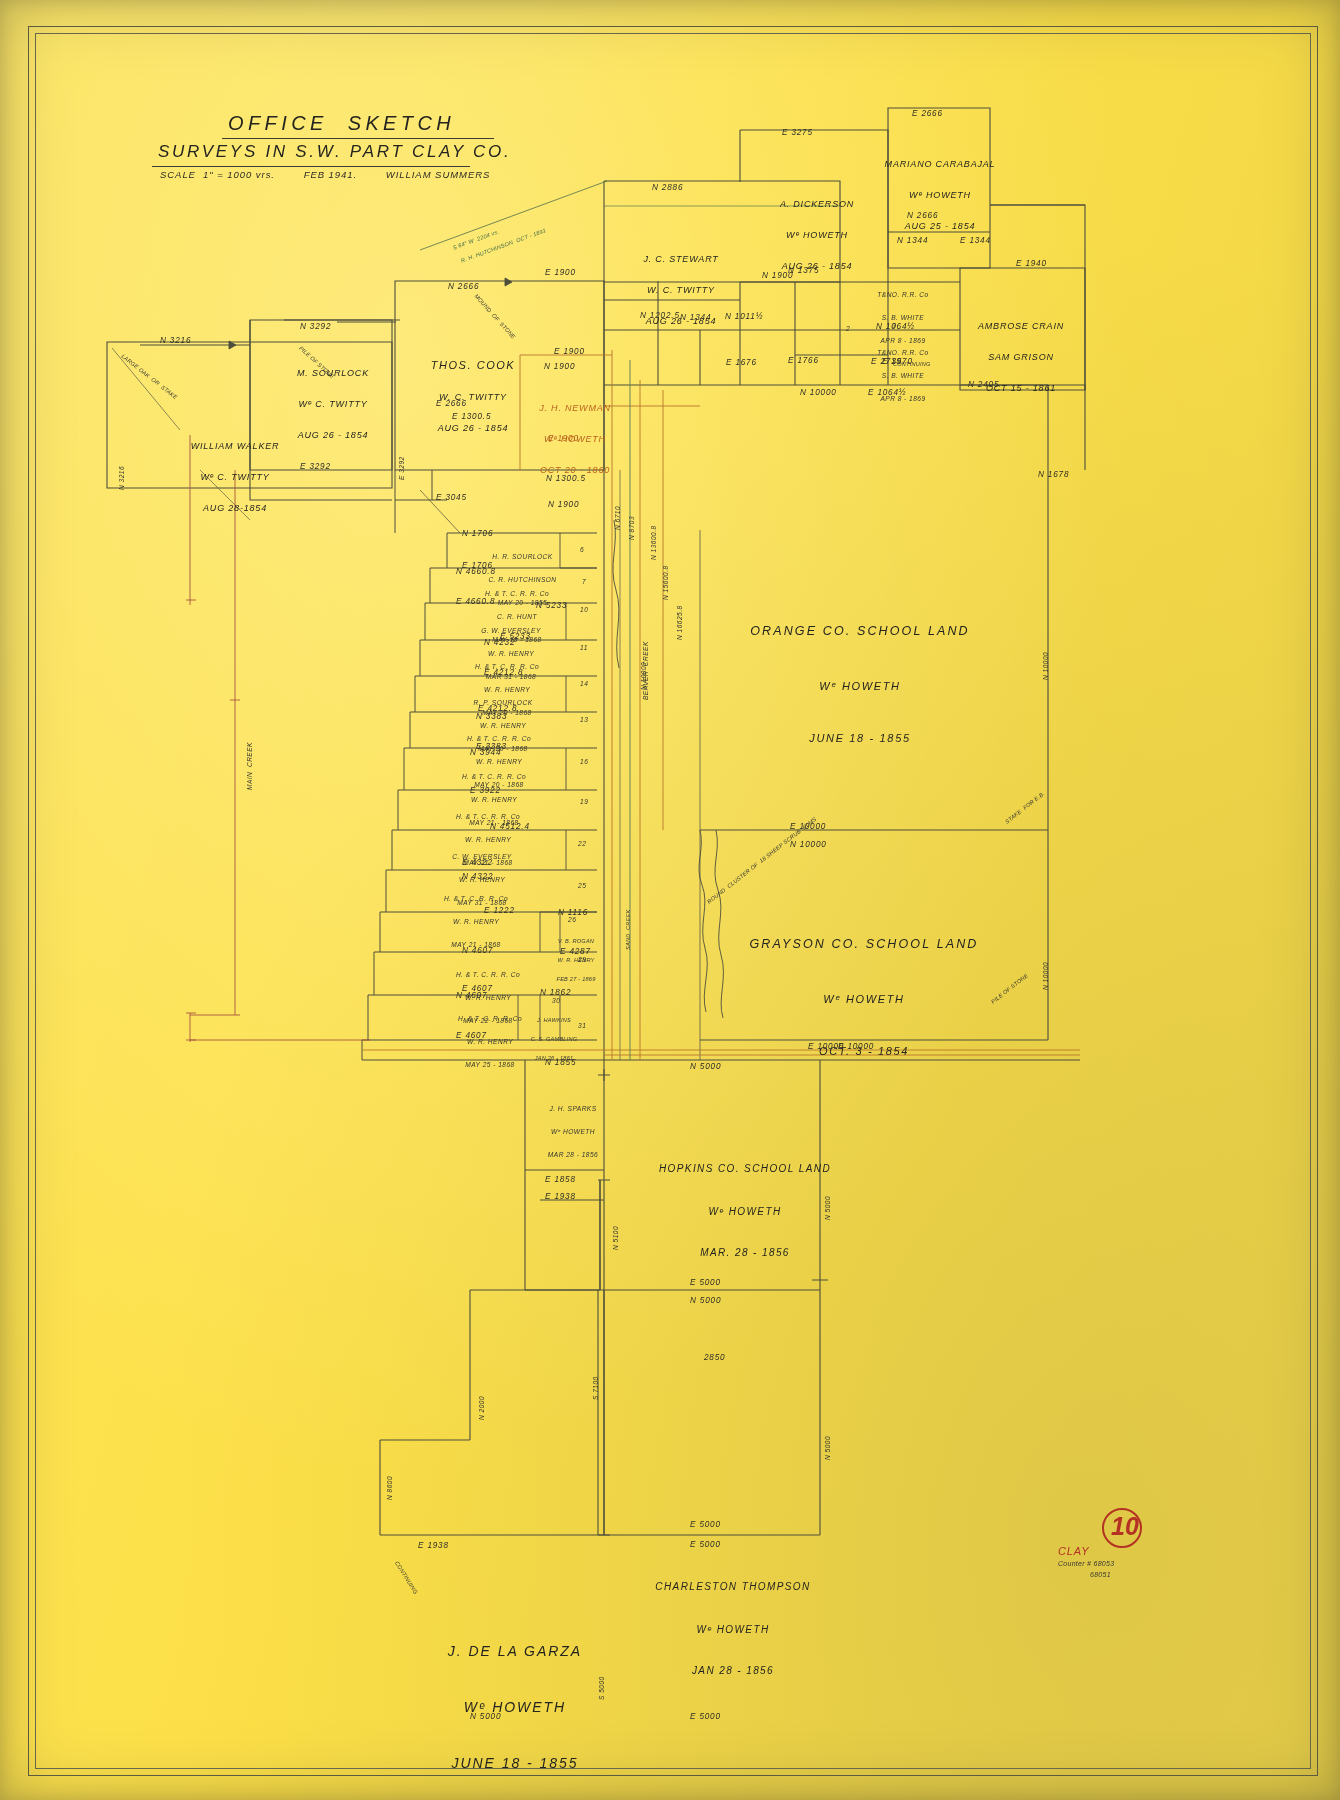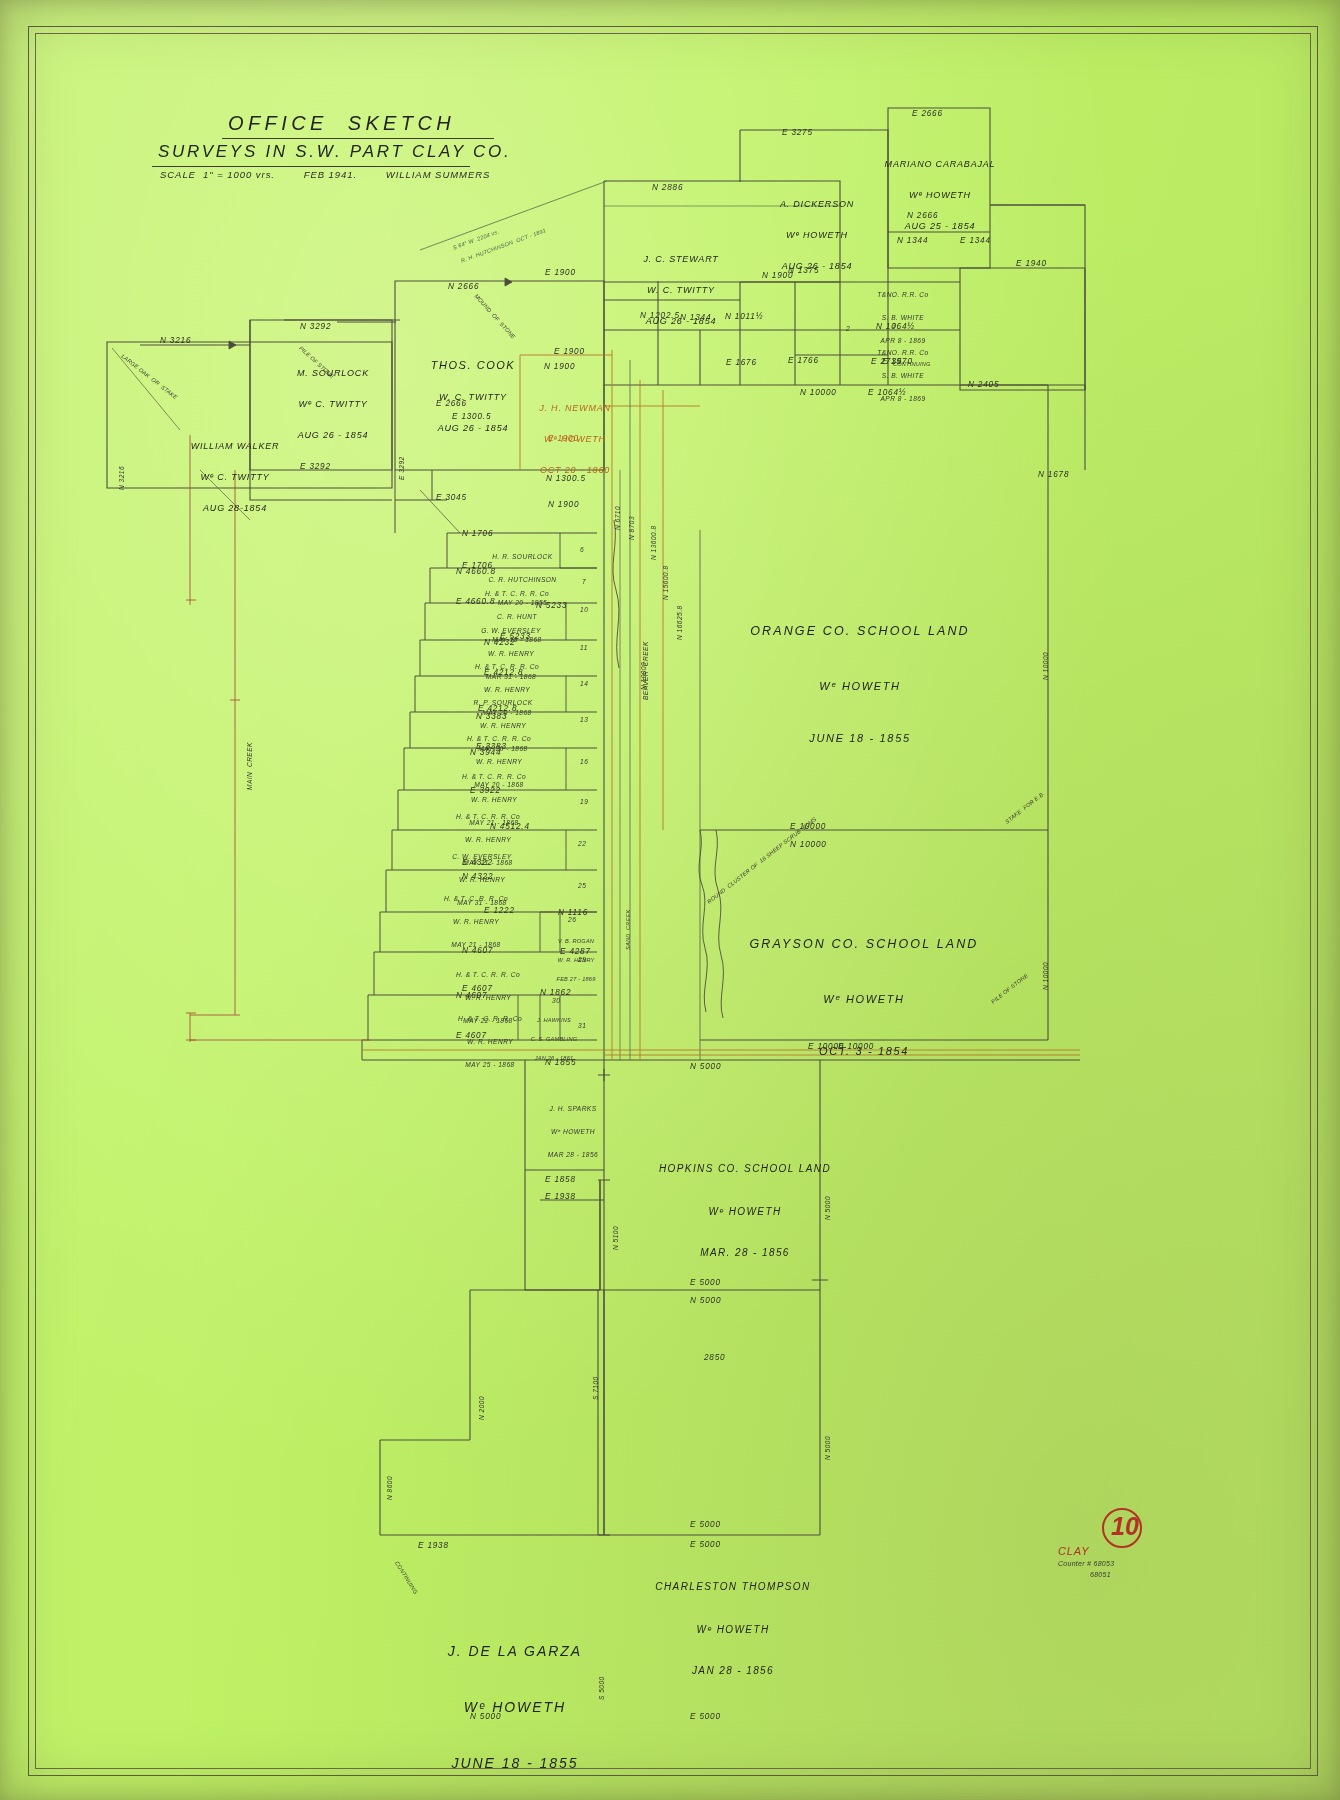"OFFICE SKETCH" #sheet { background: #bef264 -> #fde047 }
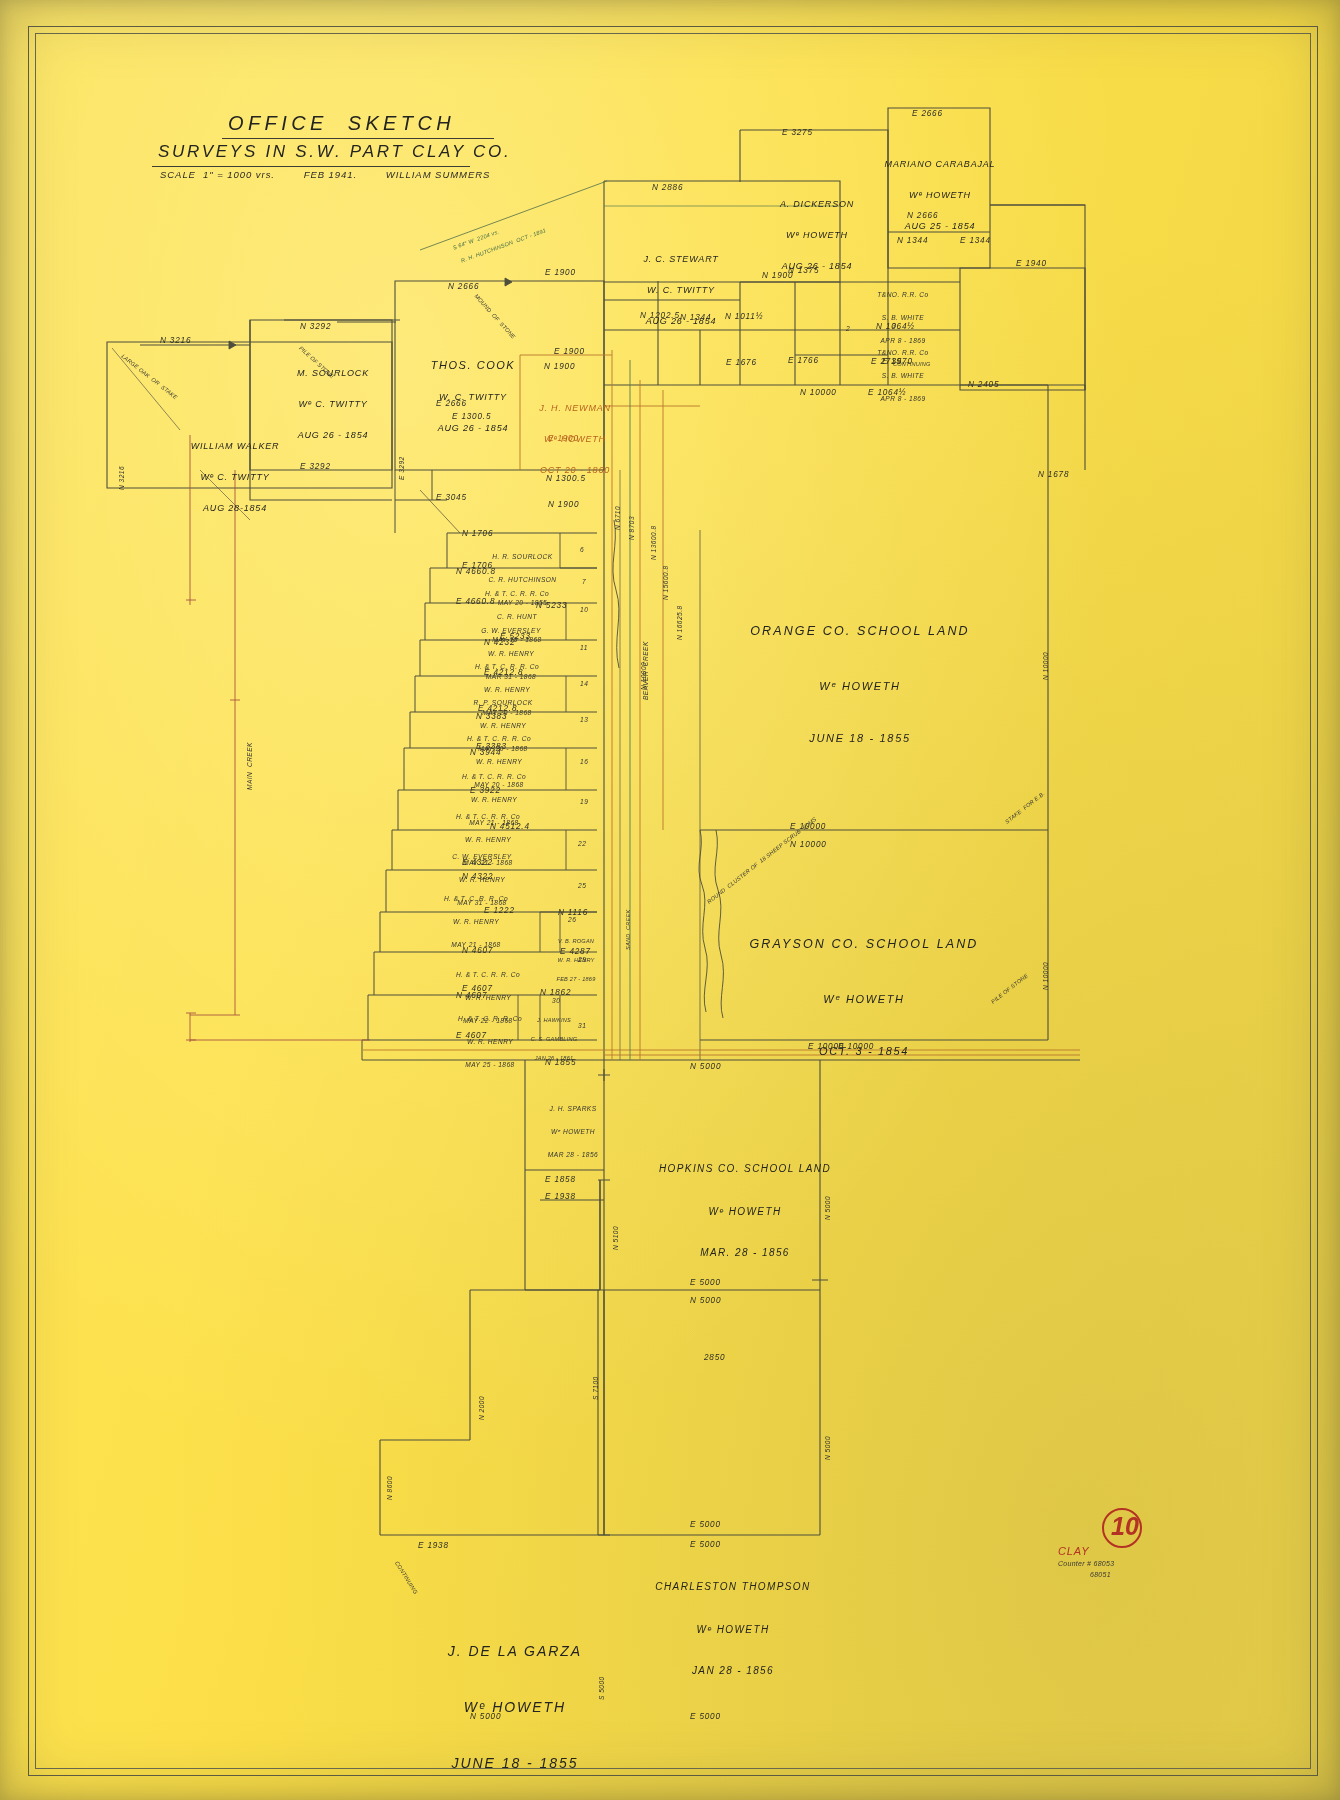"AMBROSE CRAIN" div.t { html: none -> <div> <b>AMBROSE CRAIN</b> <b>SAM GRISON</b> <b>OCT 15 - 1861</b> </div> }
